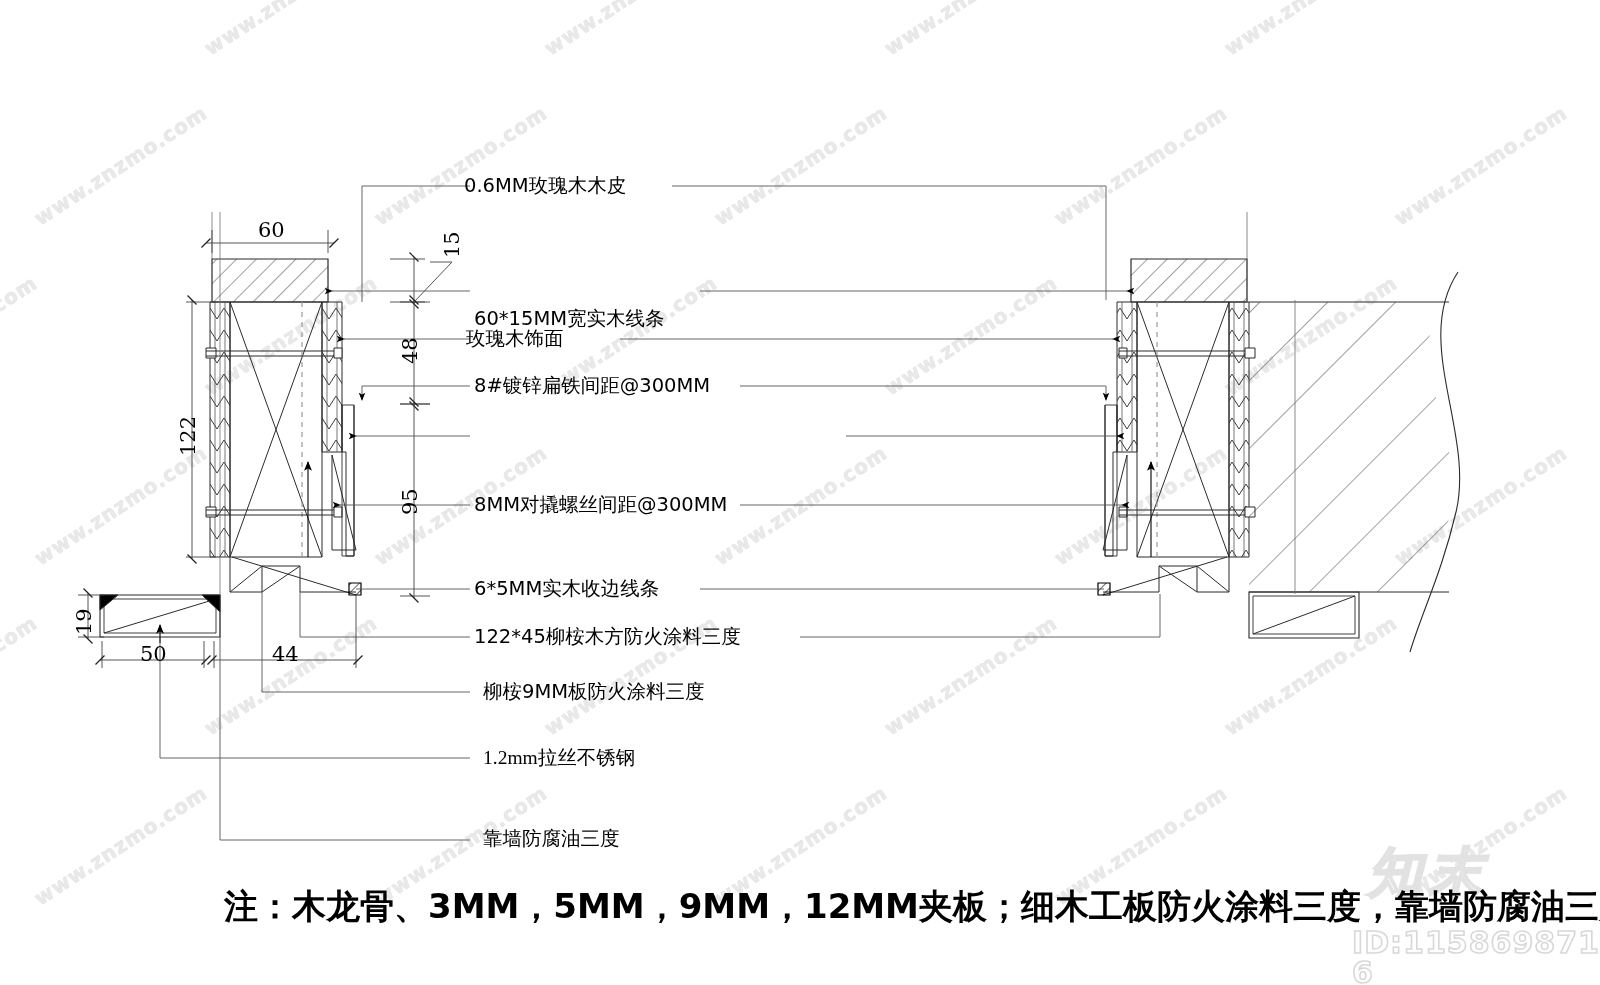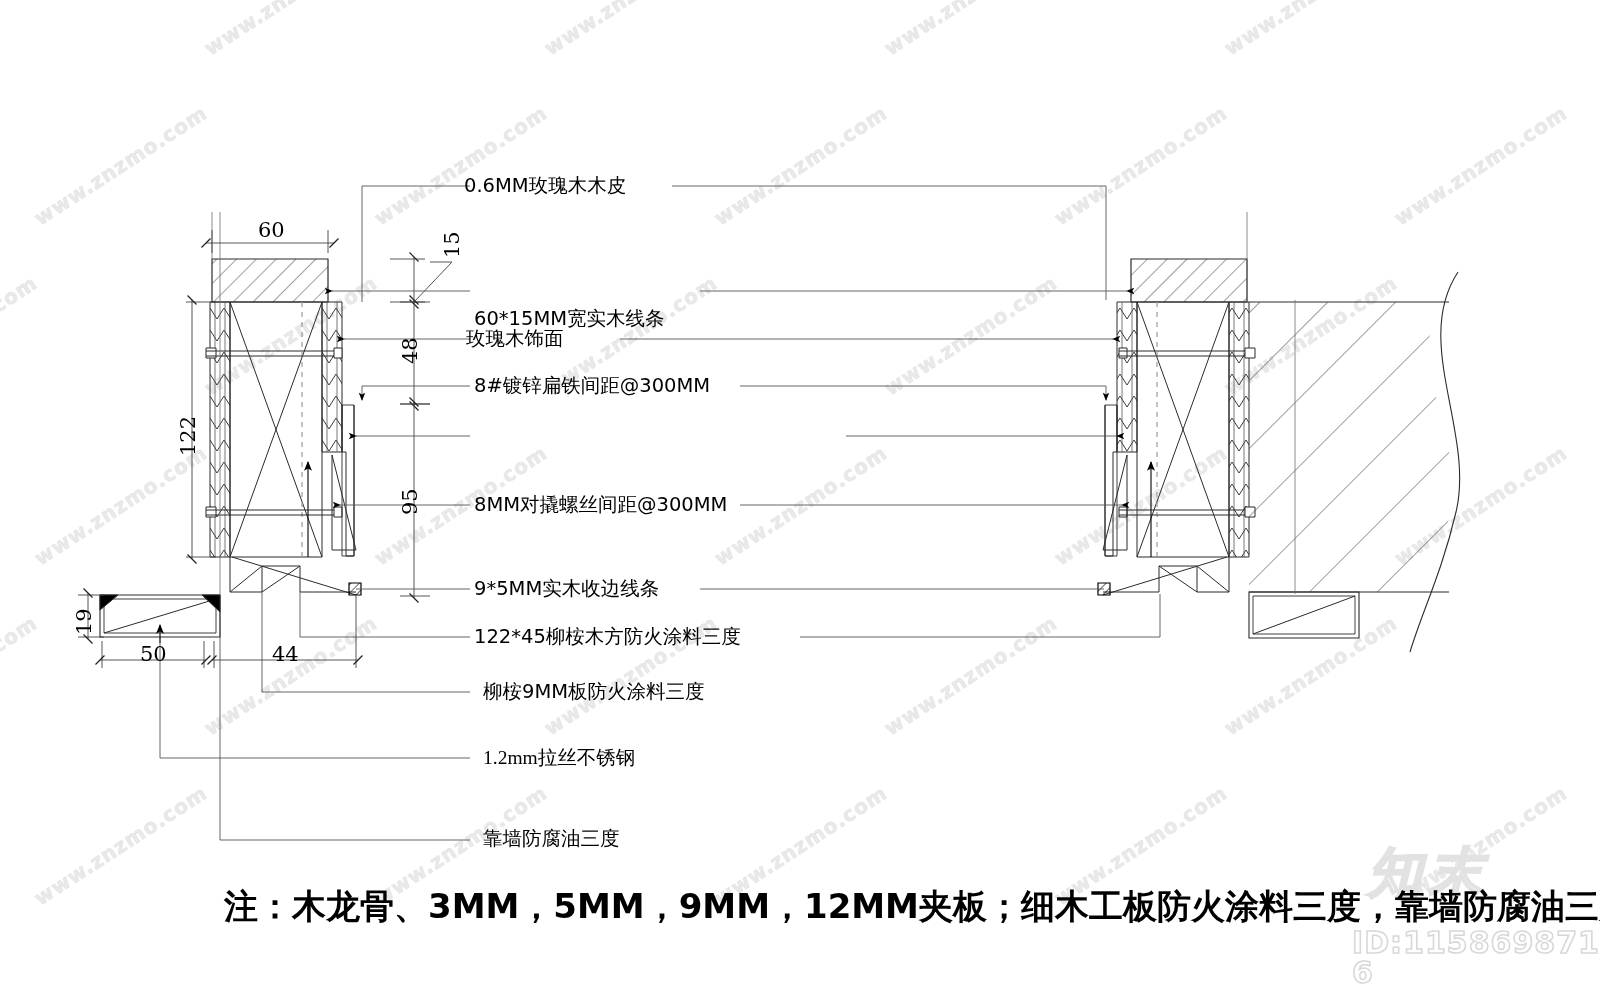"9*5MM实木收边线条" div.ann { text: 9 -> 6 }
